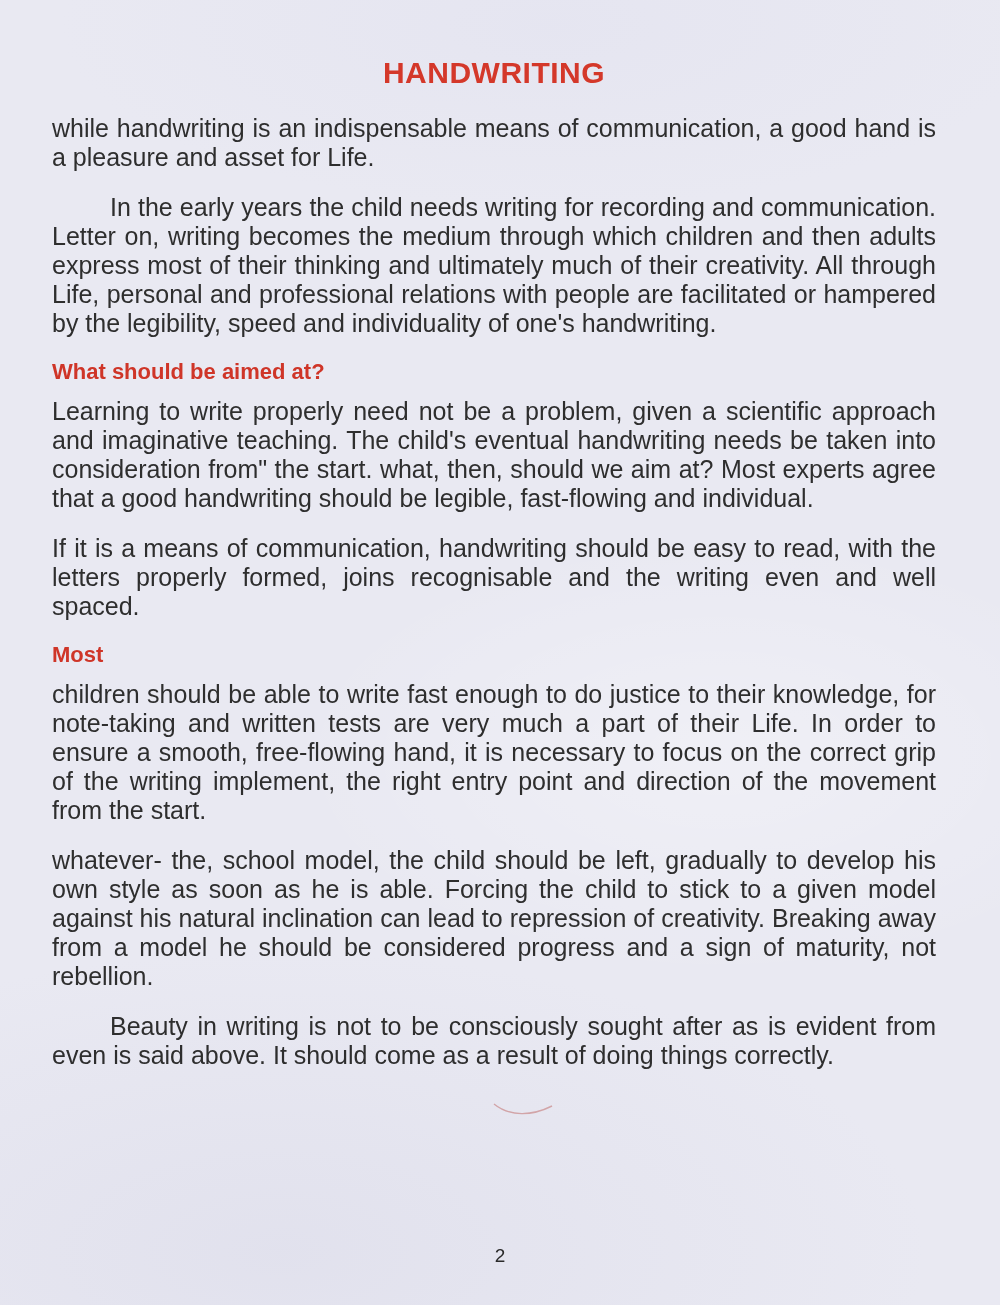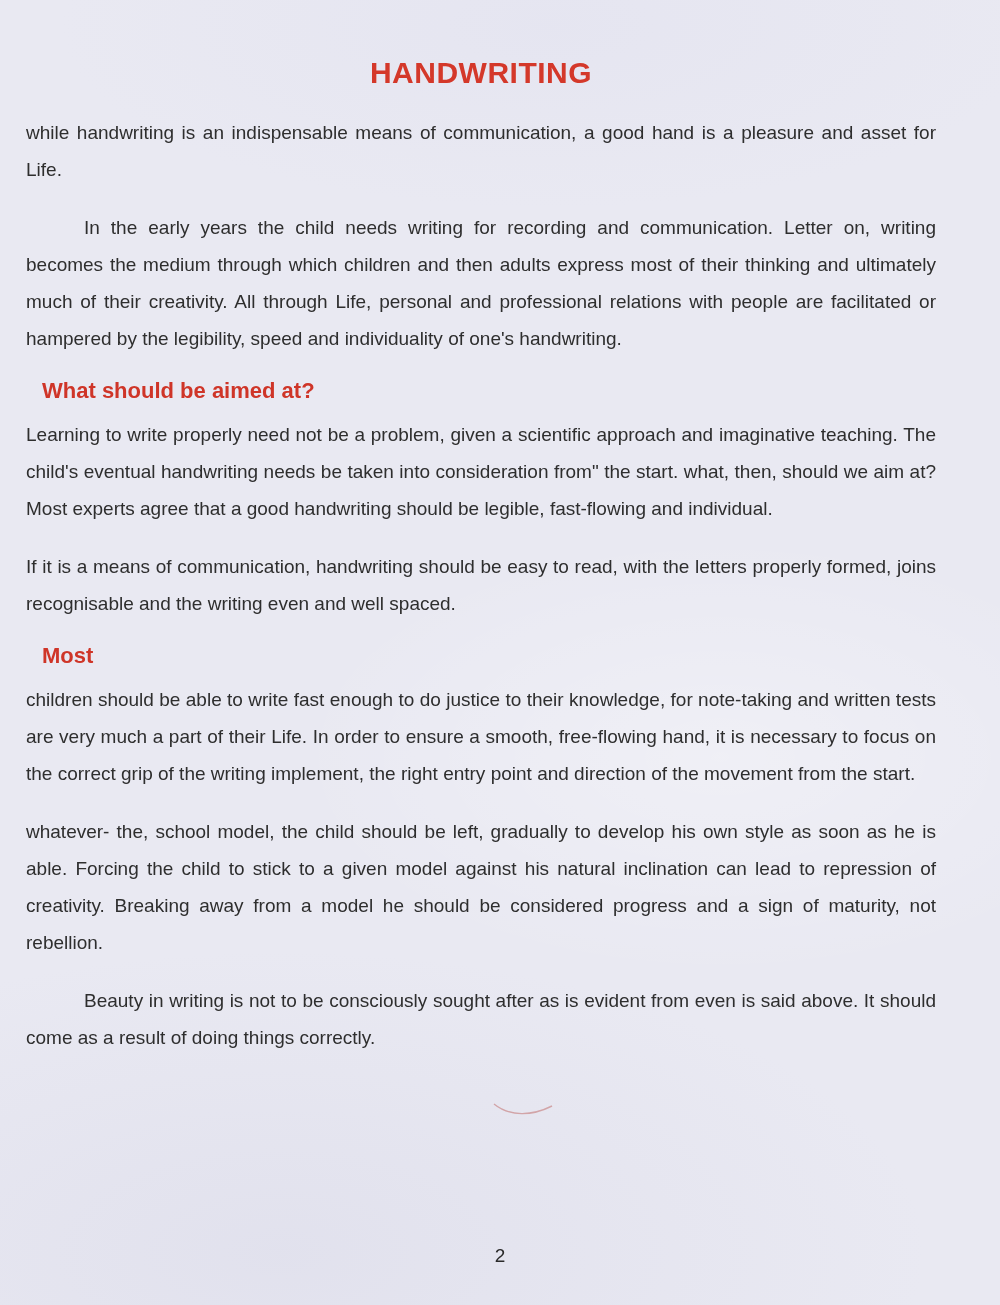"HANDWRITING" .page { padding: 56px 64px 0 26px -> 56px 64px 0 52px }
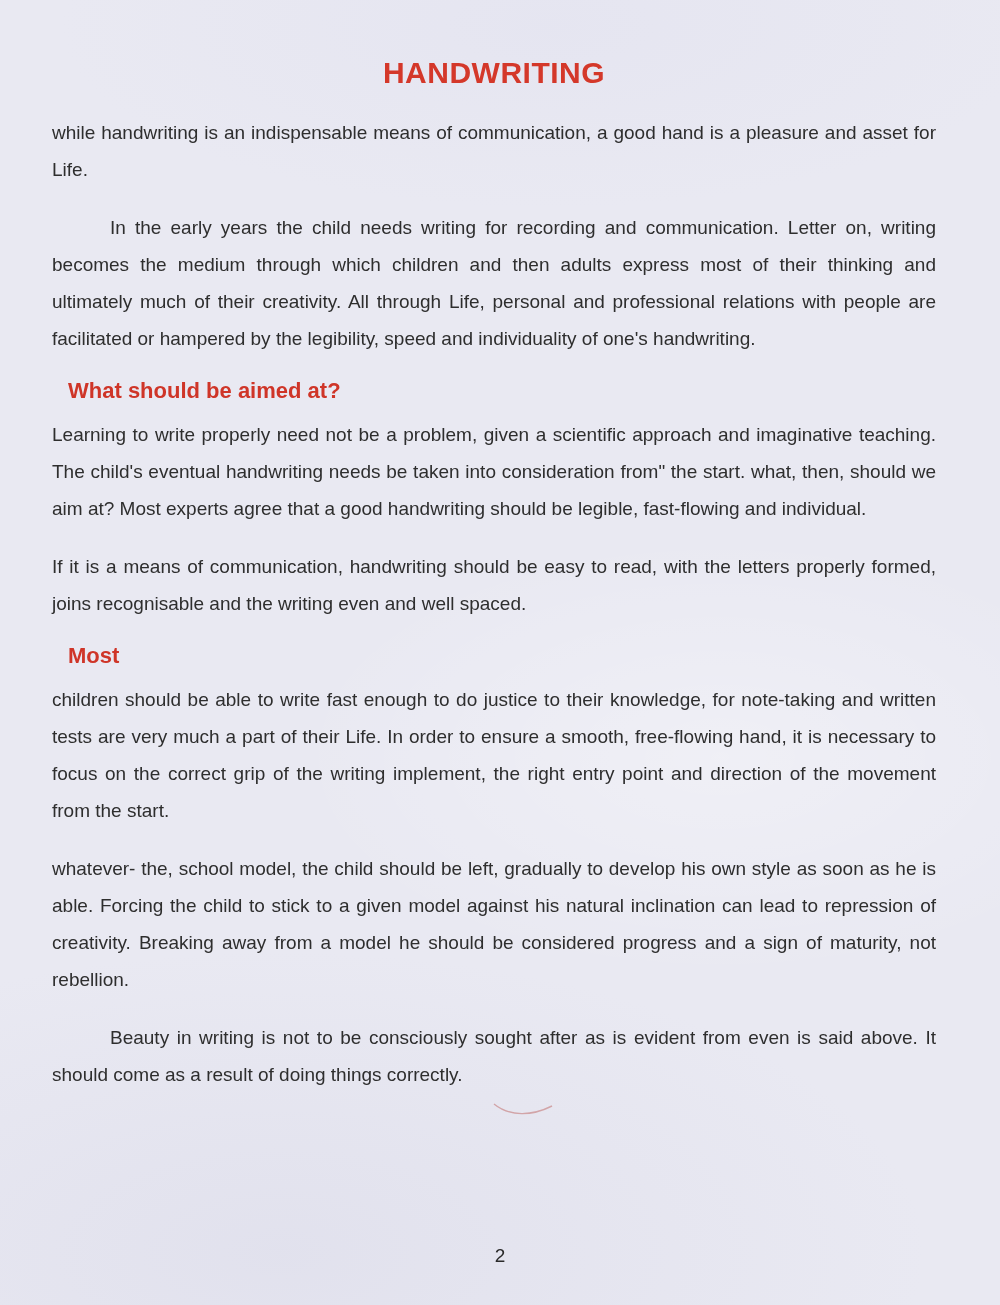"while handwriting is an indispensable" .content p { font-size: 19px -> 25px; line-height: 37px -> 29px }
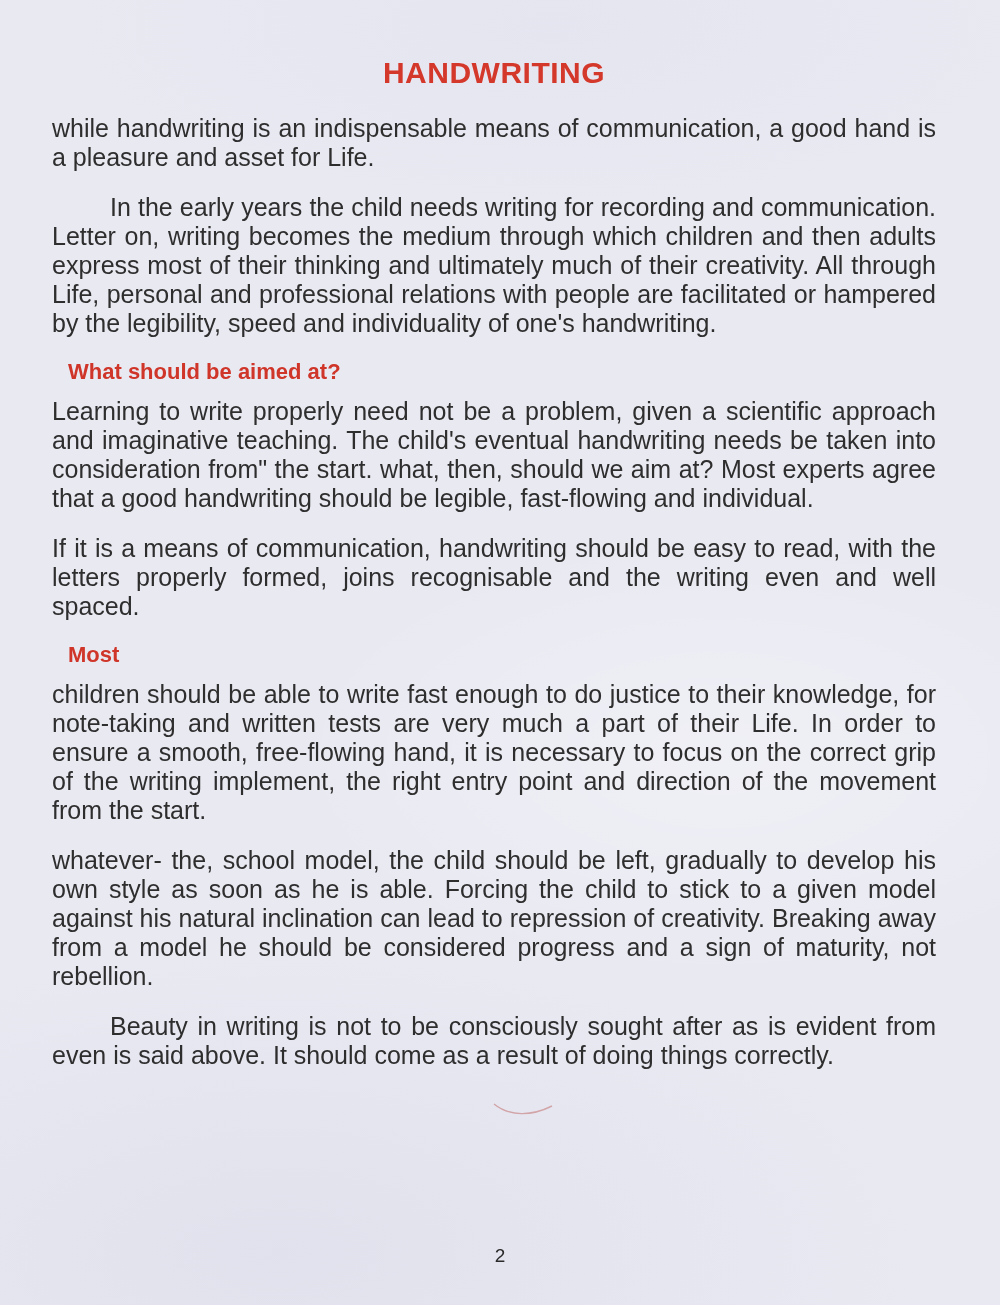"What should be aimed at?" .content h2 { margin: 9px 0 7px 16px -> 9px 0 7px 0 }
